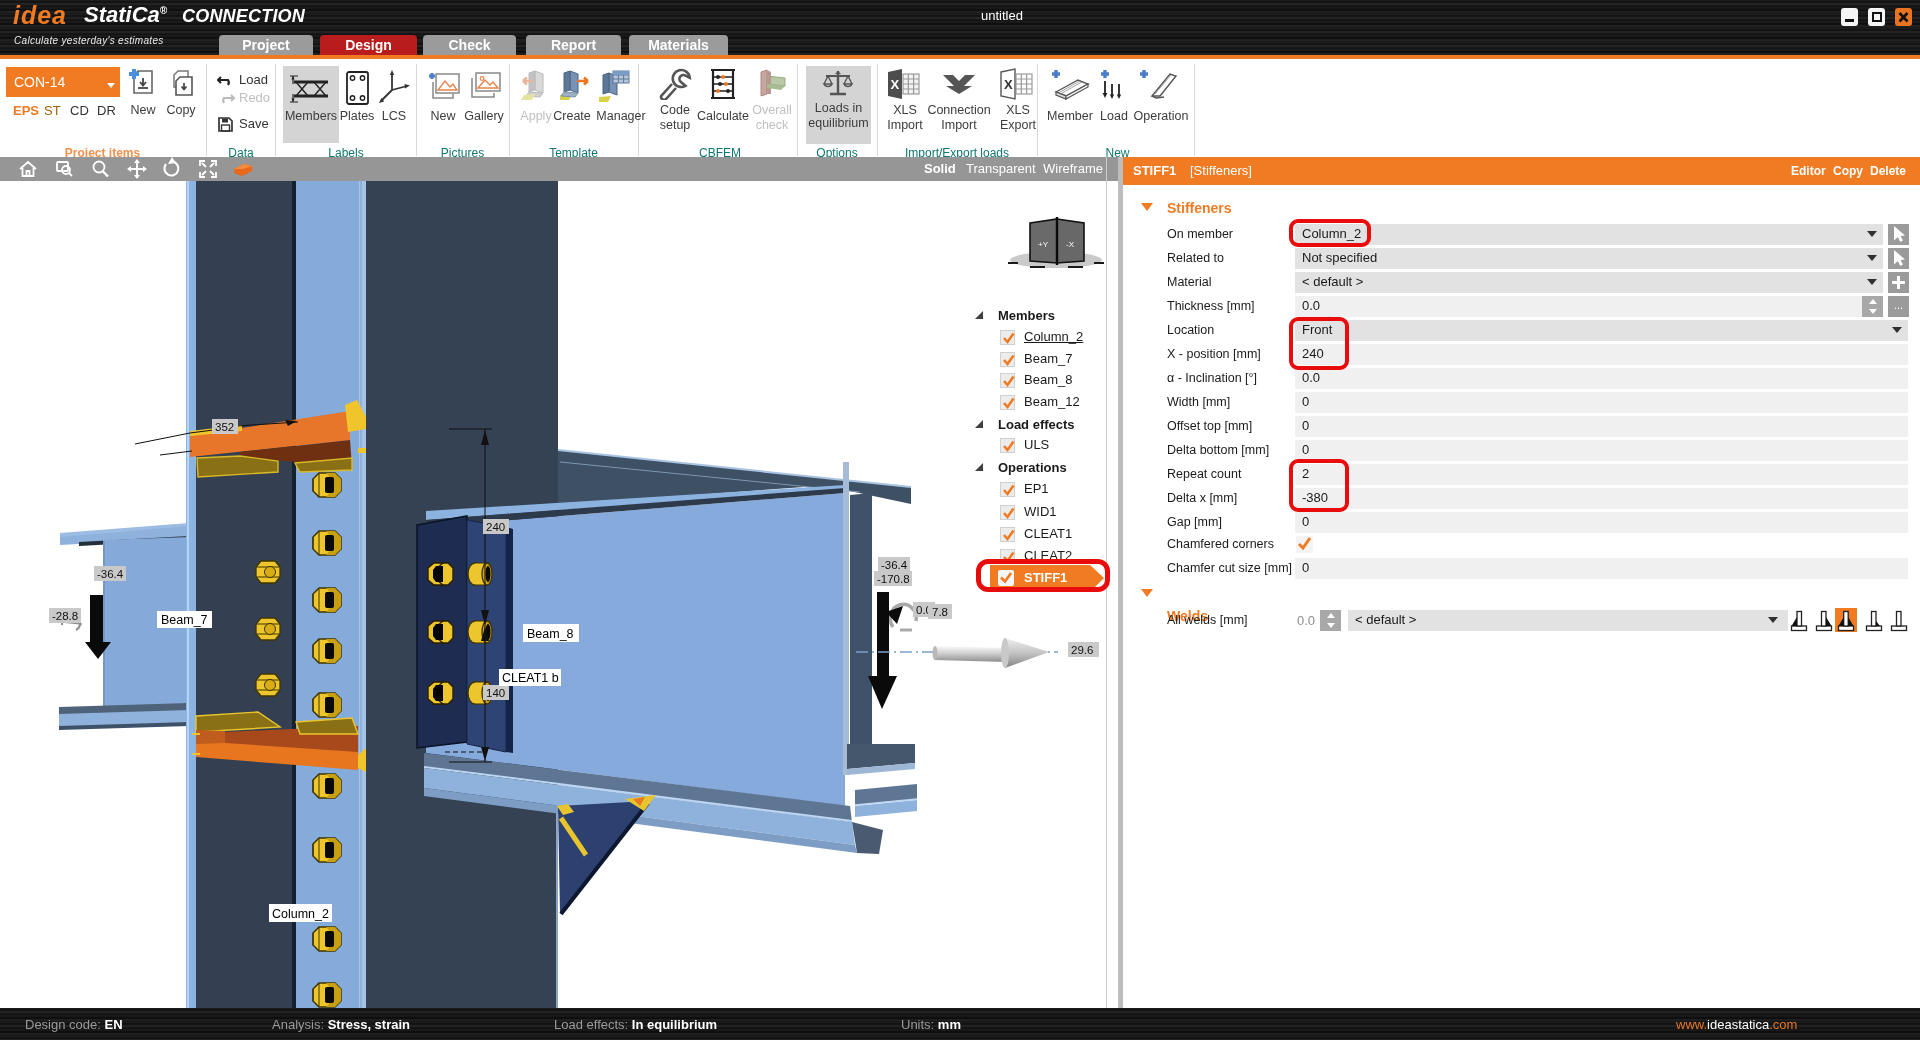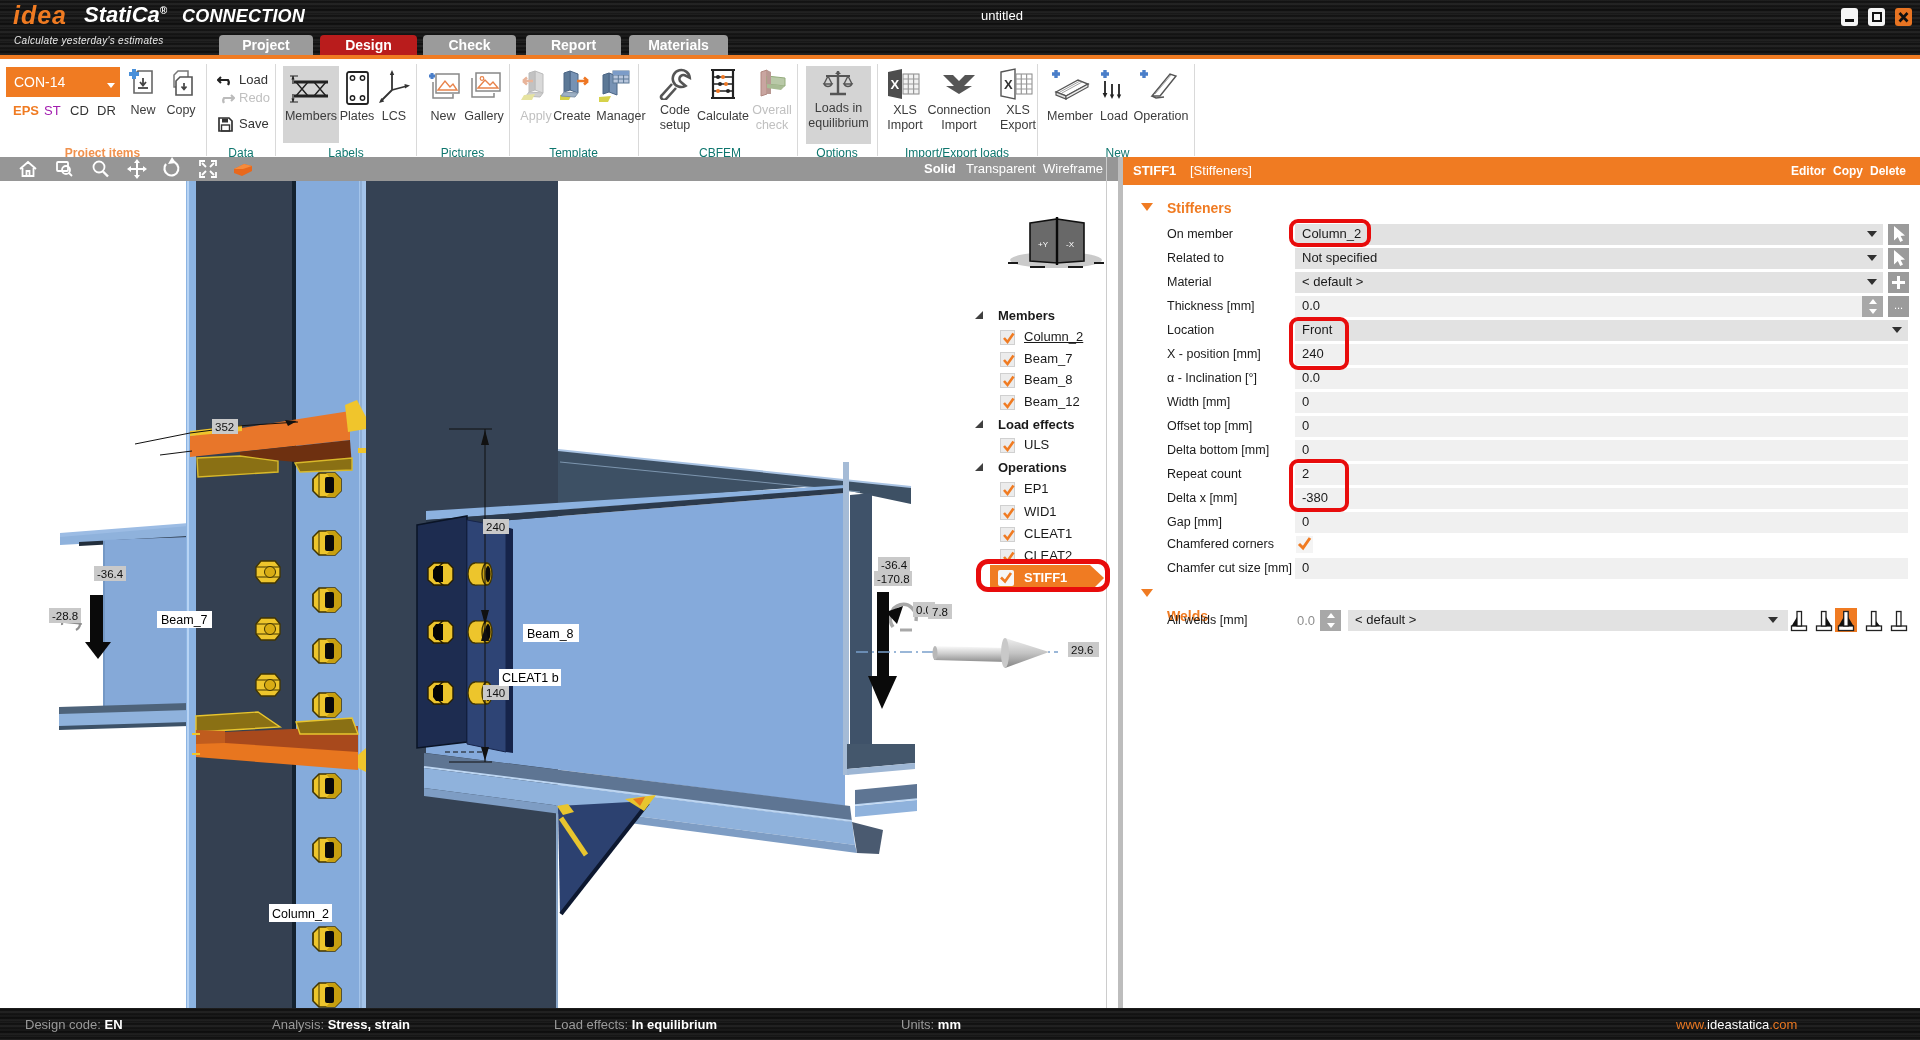"ST" div.abs { color: #a21caf -> #a16207 }
